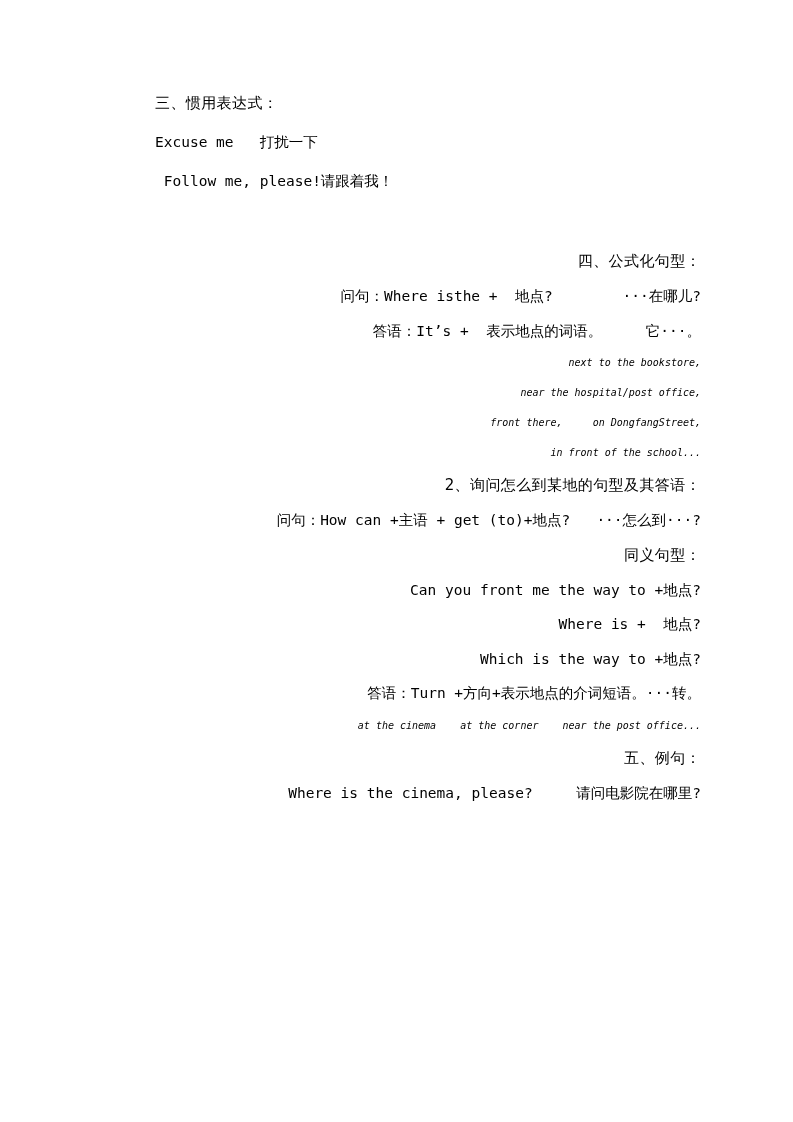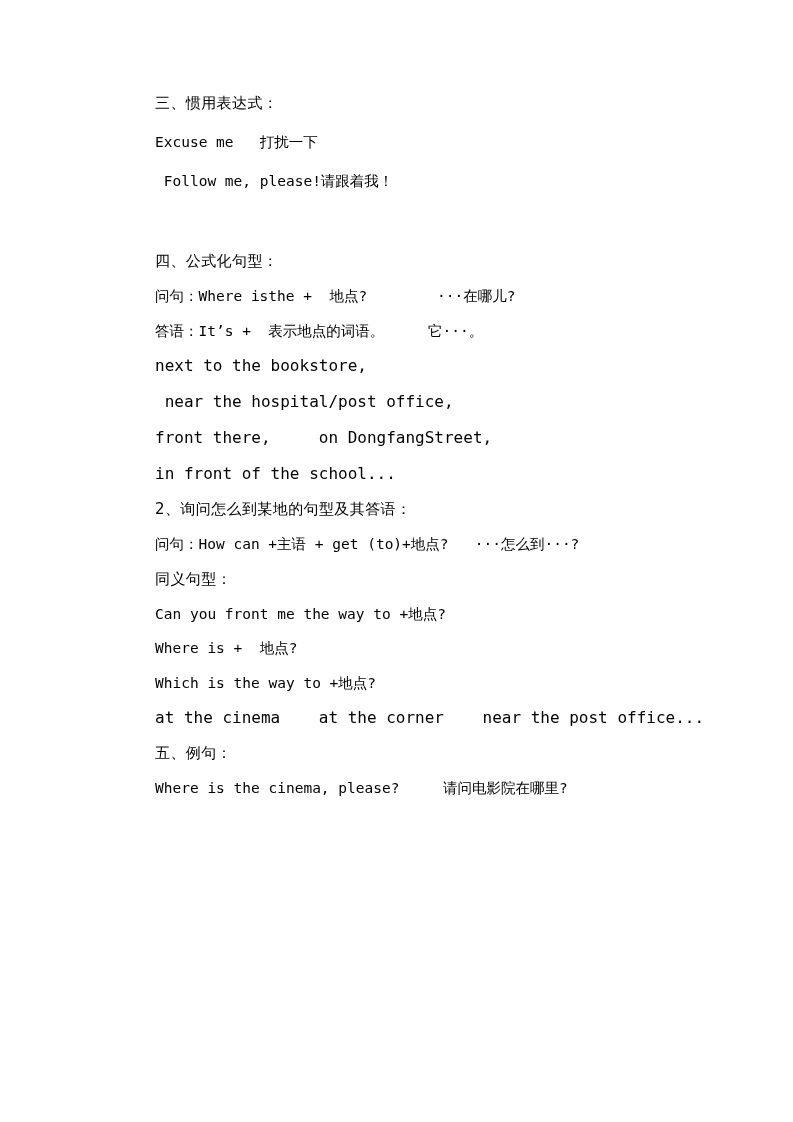"四、公式化句型：" .row-tight { text-align: none -> right }
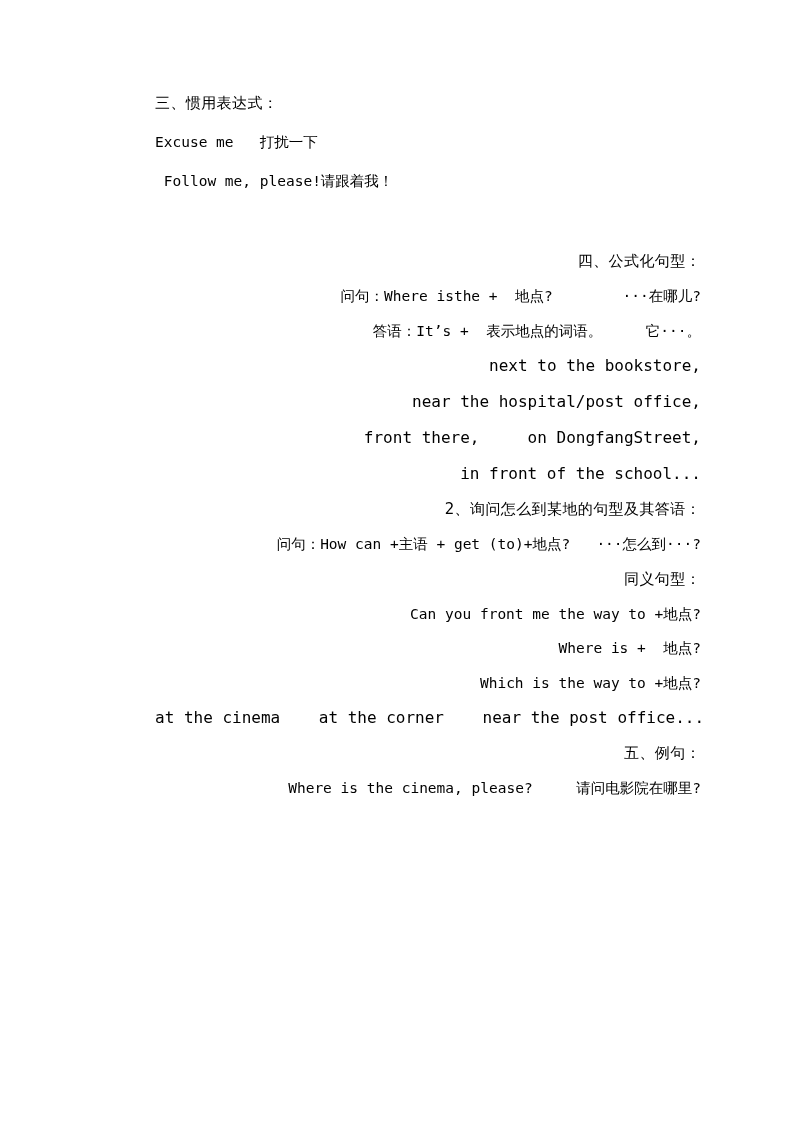"next to the bookstore," .en { font-size: 16px -> 10px; font-style: none -> italic }
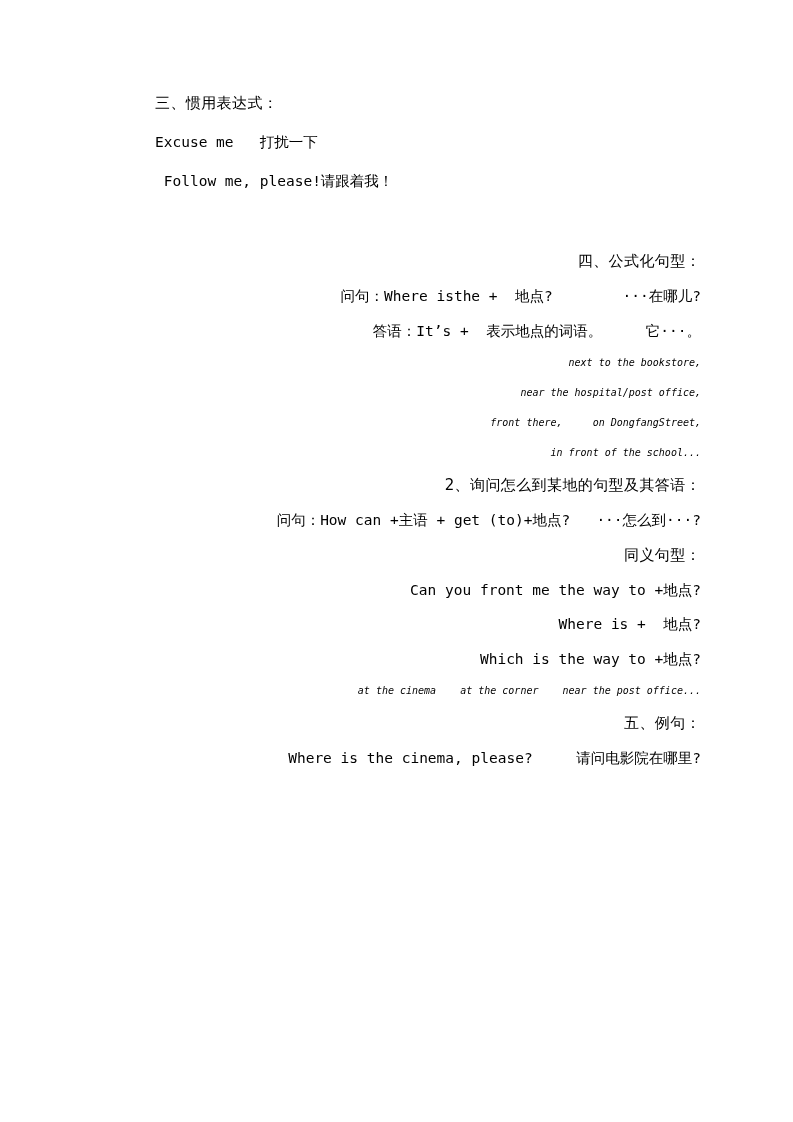"答语：Turn +方向+表示地点的介词短语。···转。" div.line { html: none -> <div>答语：Turn +方向+表示地点的介词短语。···转。</div> }
